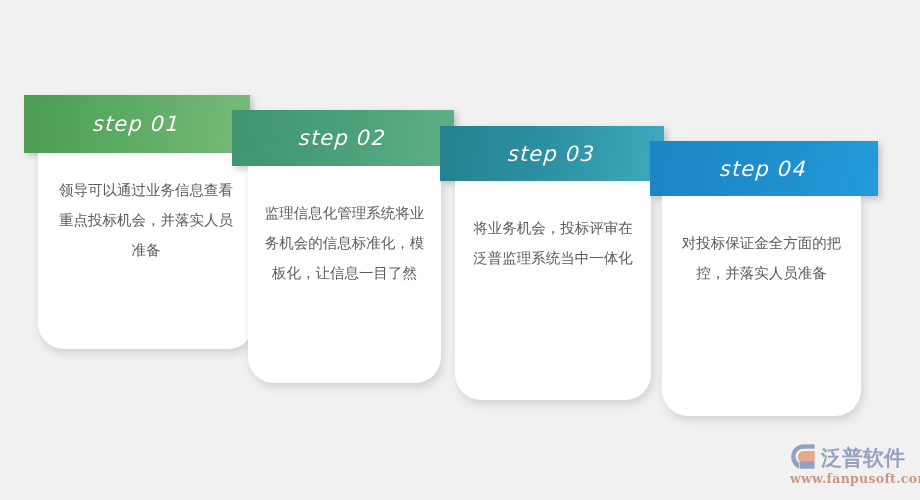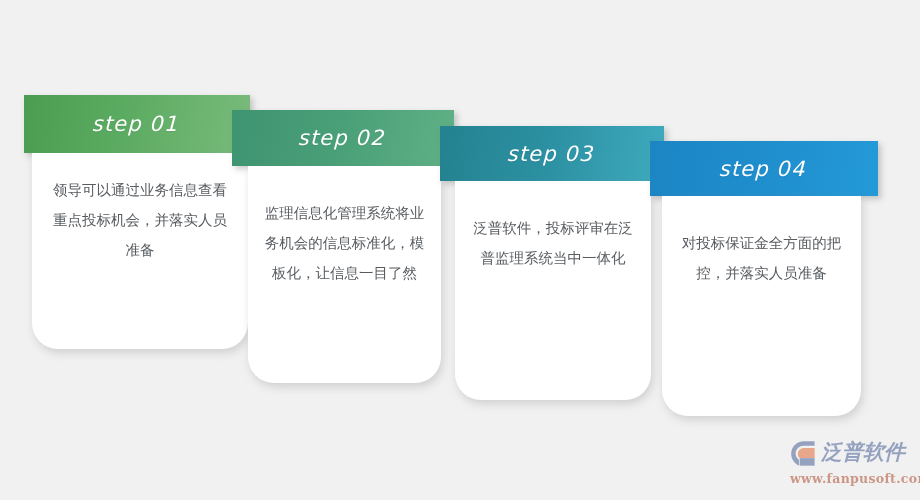"领导可以通过业务信息查看重点投标机会，并落实人员准备" #card-1 .step-body { left: 8px -> 14px }
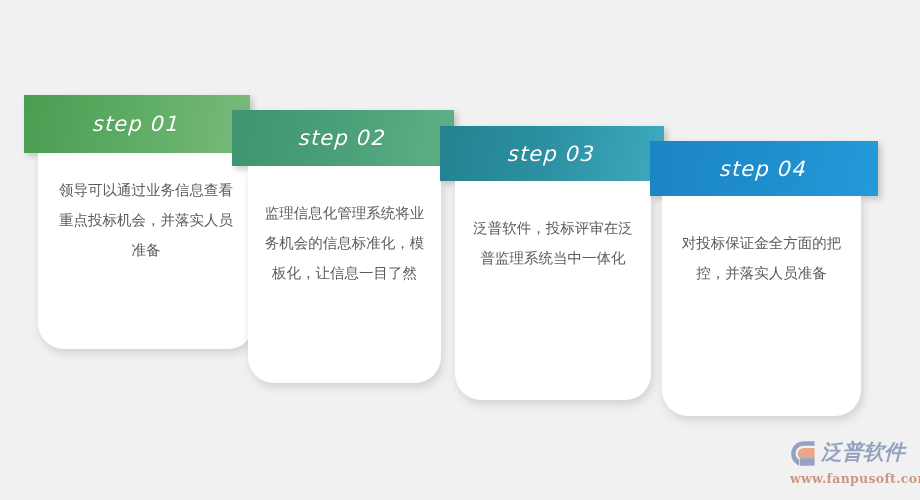"泛普软件，投标评审在泛普监理系统当中一体化" div.step-text { text: 泛普软件 -> 将业务机会 }
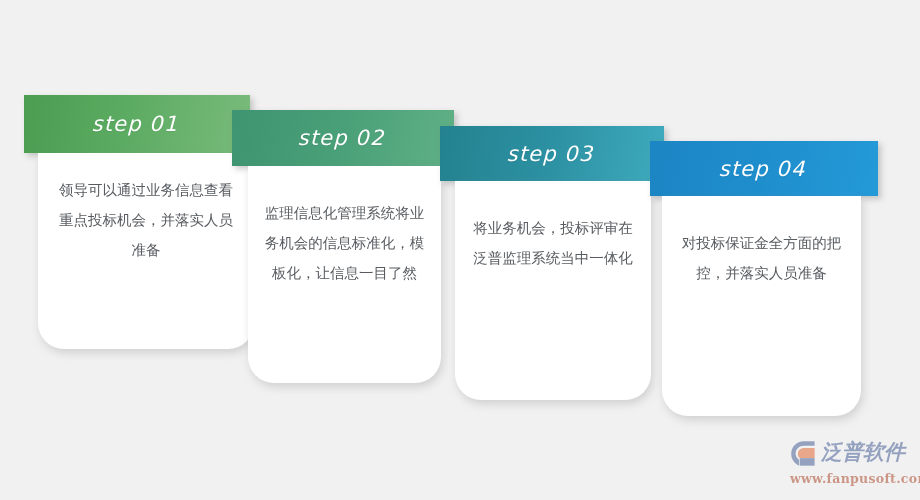"泛普软件" #watermark .wm-row { align-items: flex-start -> flex-end; font-style: italic -> none }
